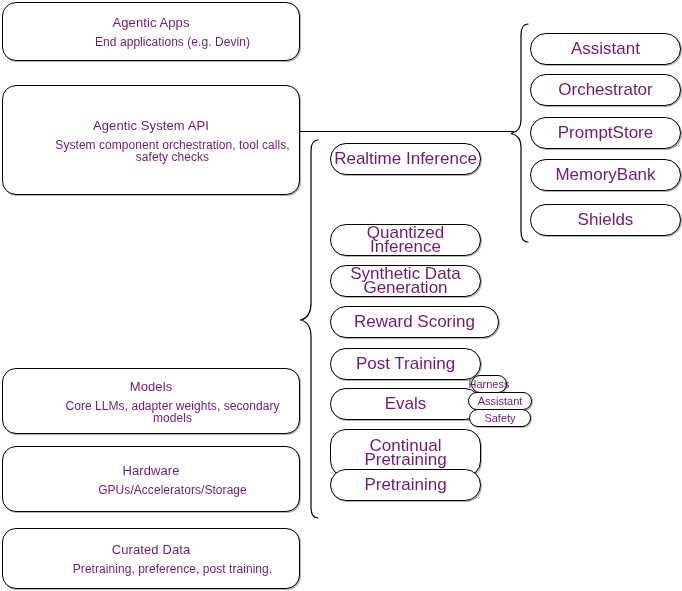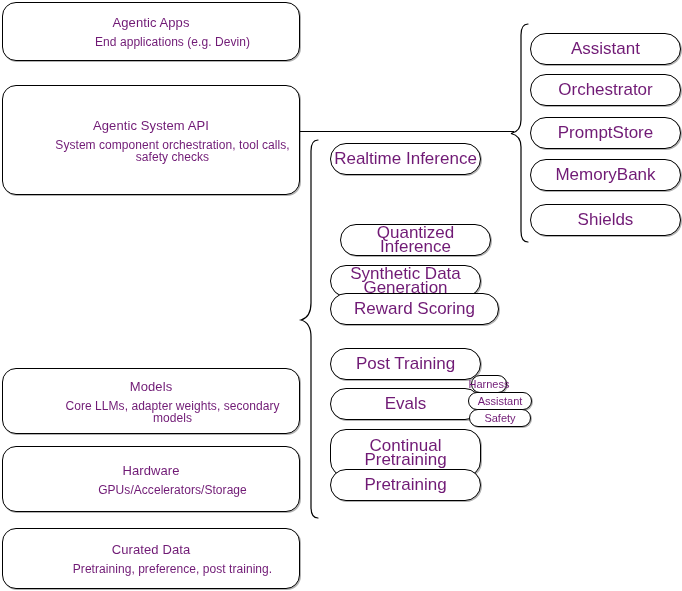"Quantized Inference" div.box { left: 340px -> 330px }
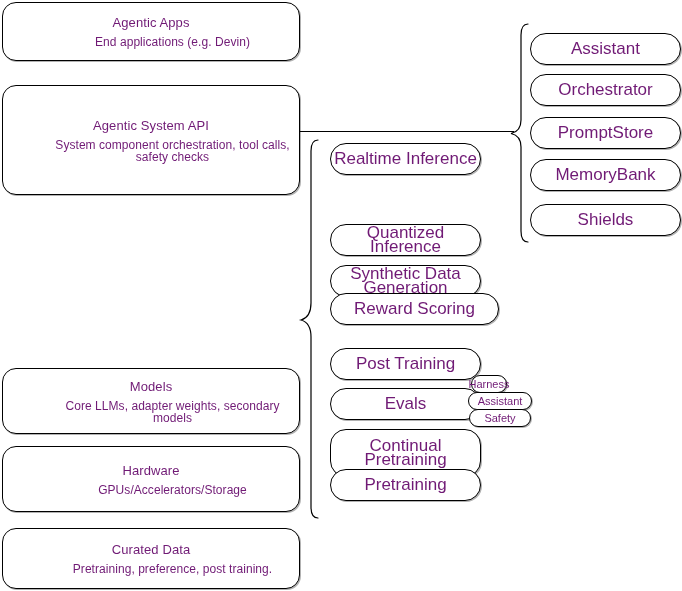"Reward Scoring" div.box { top: 293px -> 306px }
